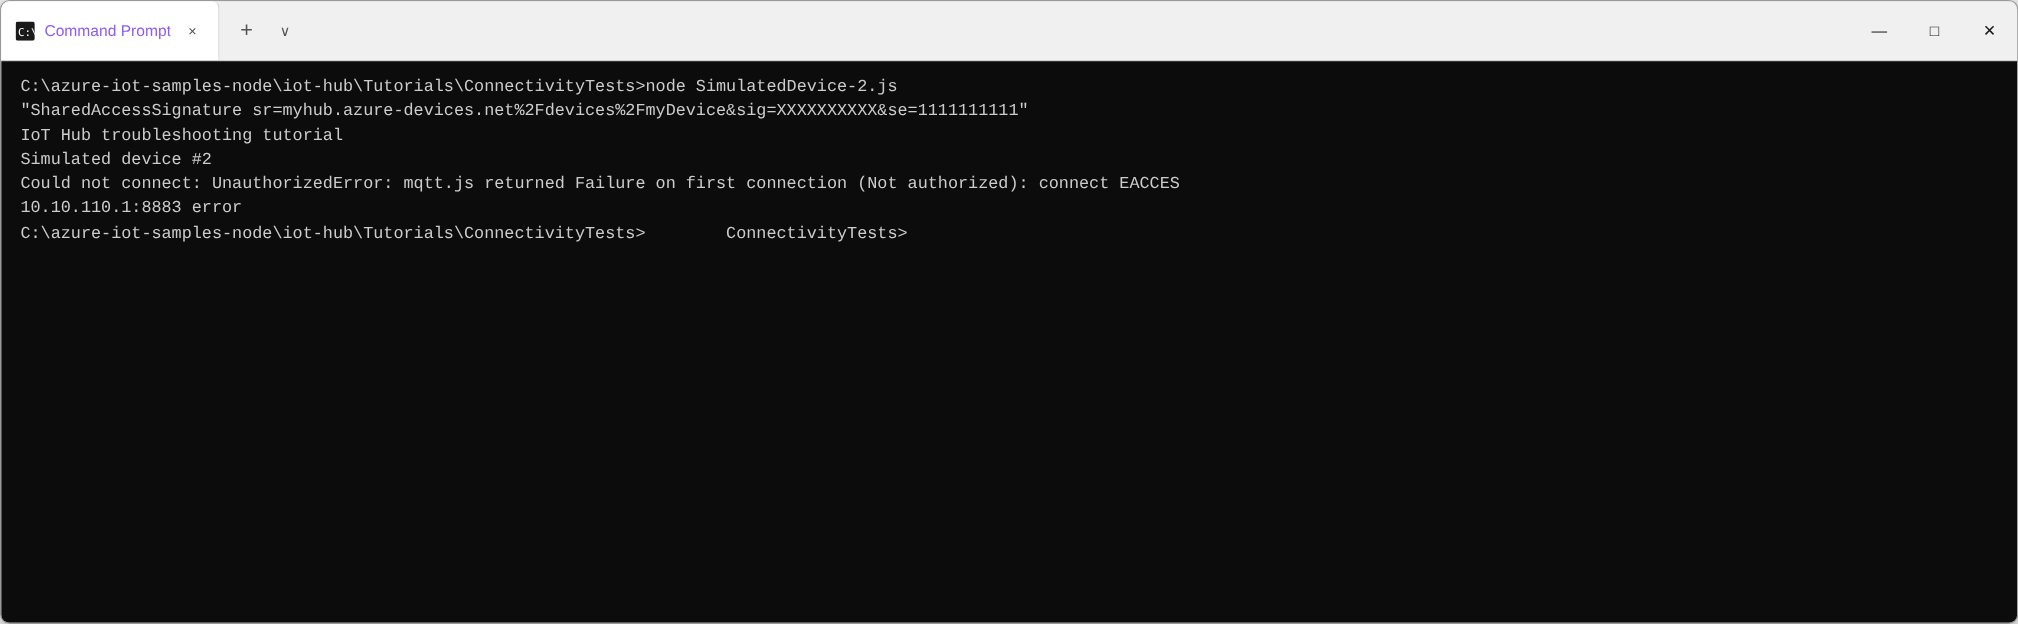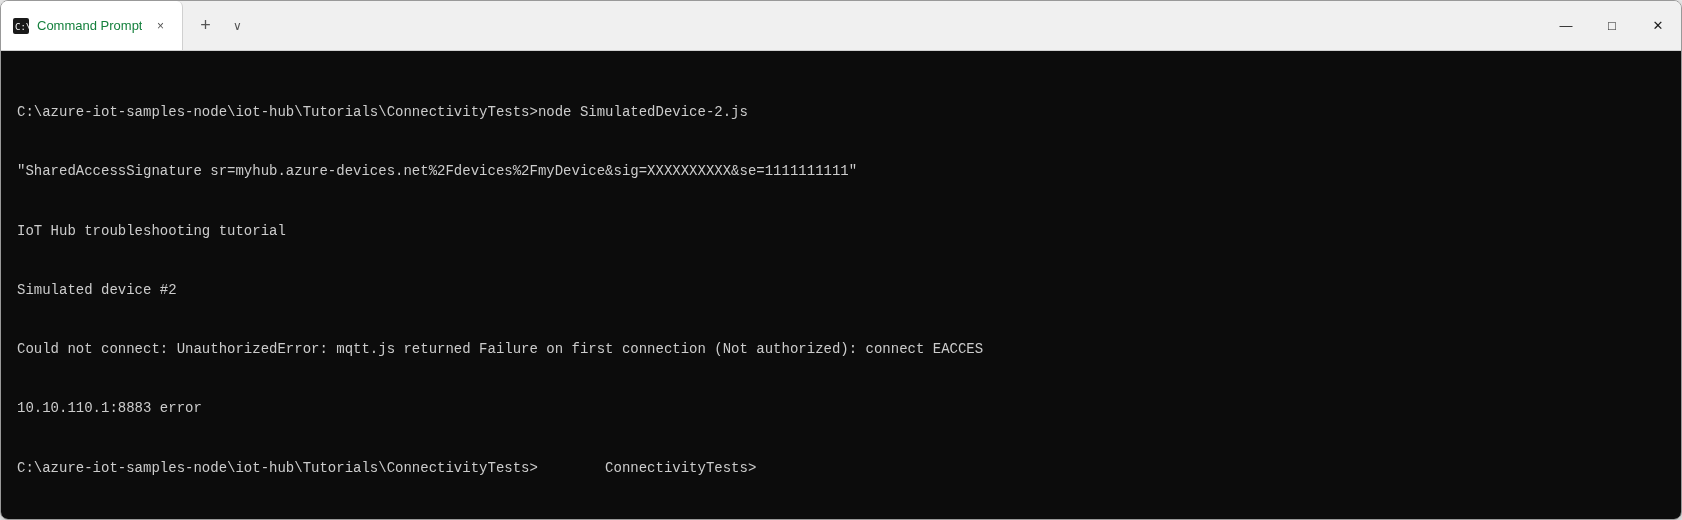"Command Prompt" .tab-label { color: #15803d -> #8b5cf6 }
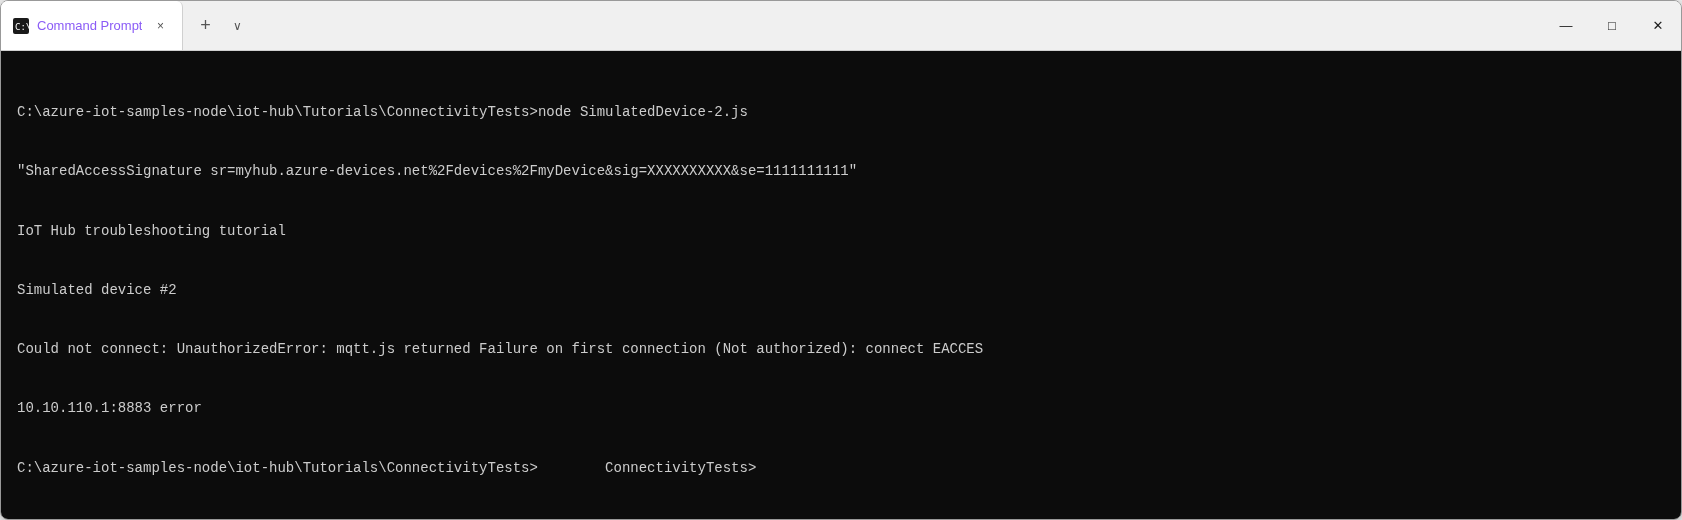"C:\azure-iot-samples-node\iot-hub\Tutori" .terminal-line { margin-top: 39px -> none }
